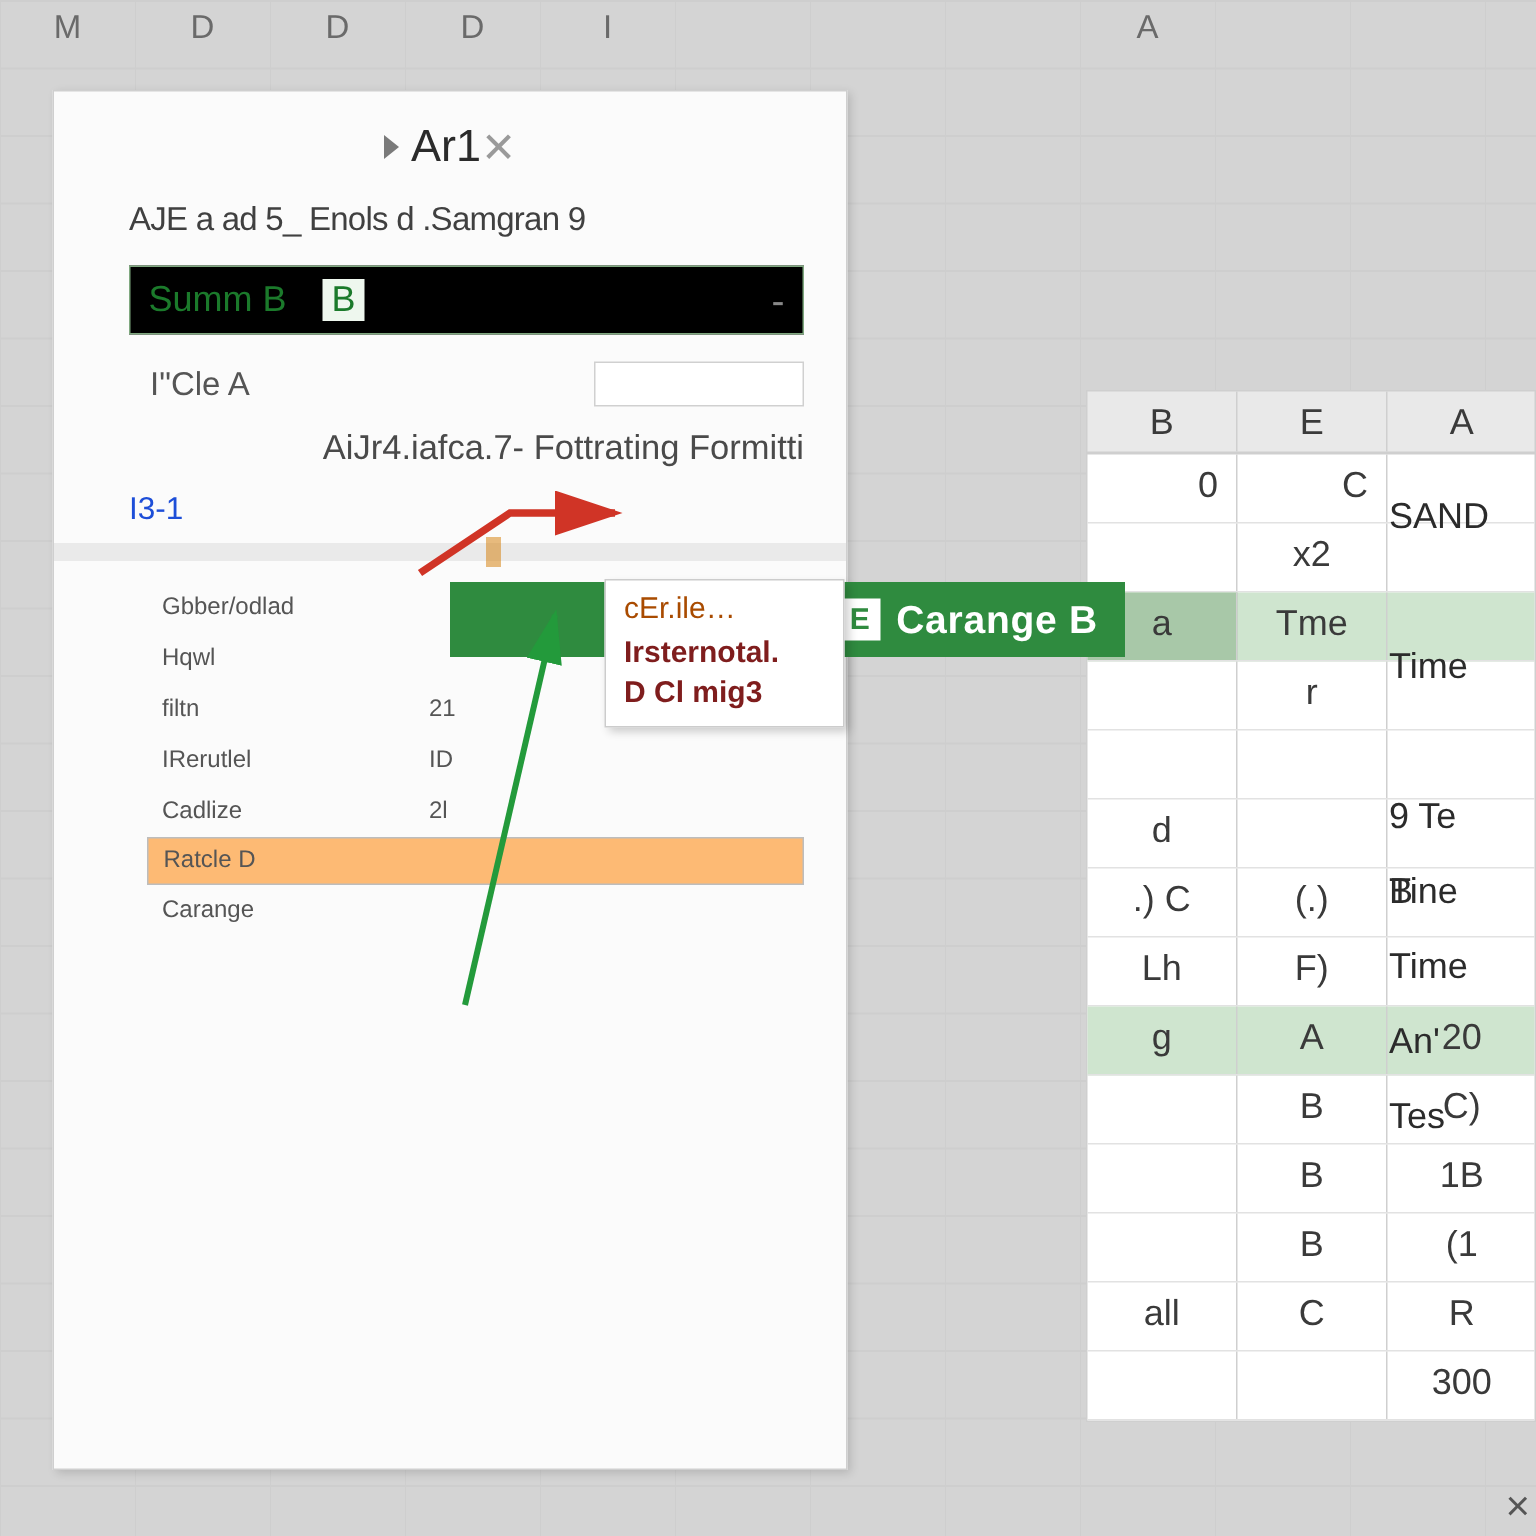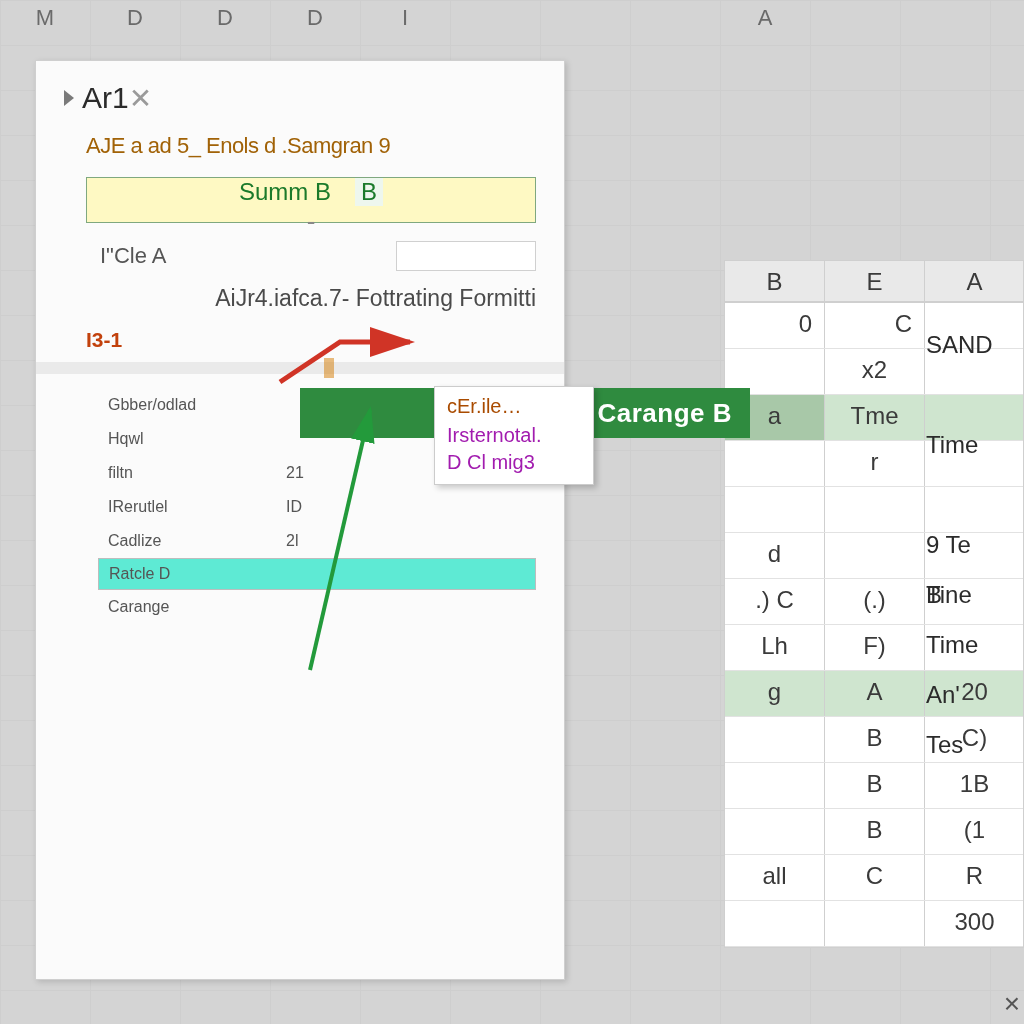"Ar1" .panel-header { justify-content: flex-start -> center }
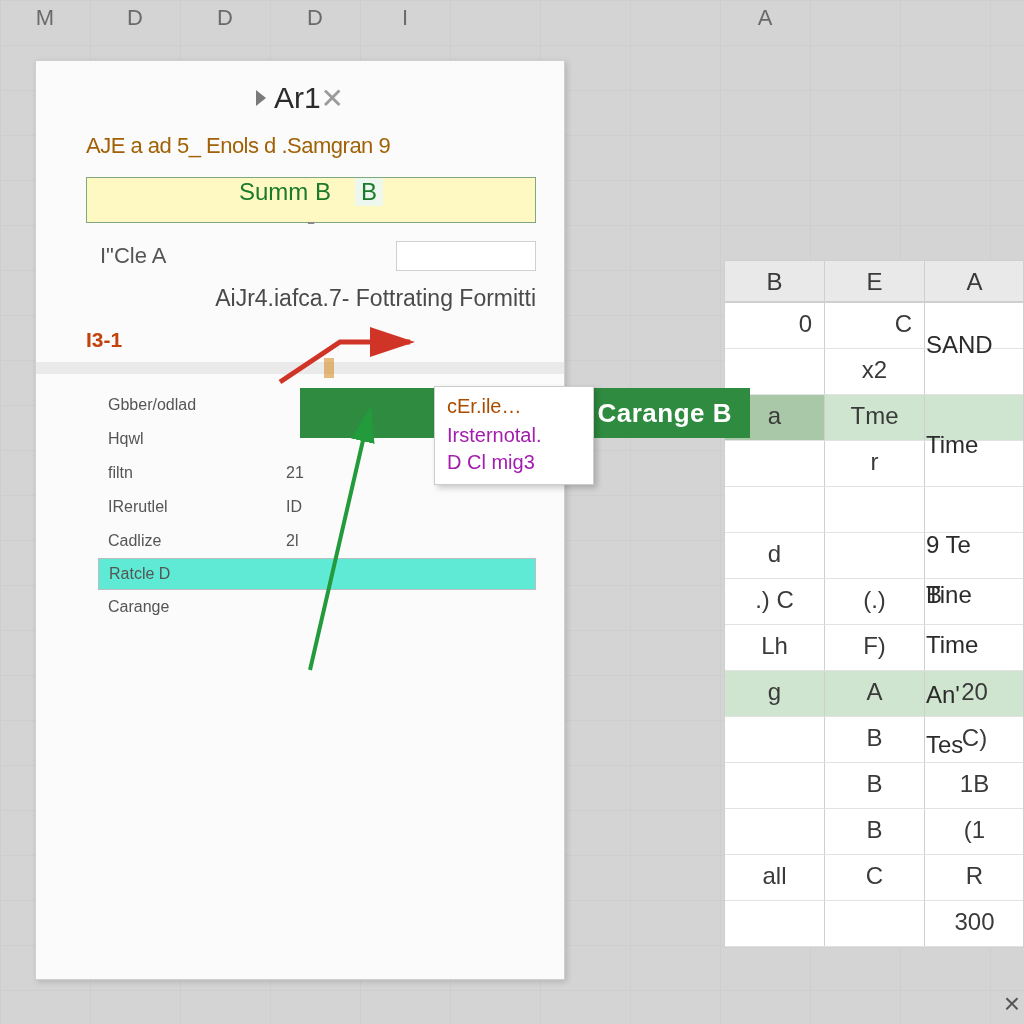"AJE a ad 5_ Enols" .subtitle { color: #a16207 -> #404040 }
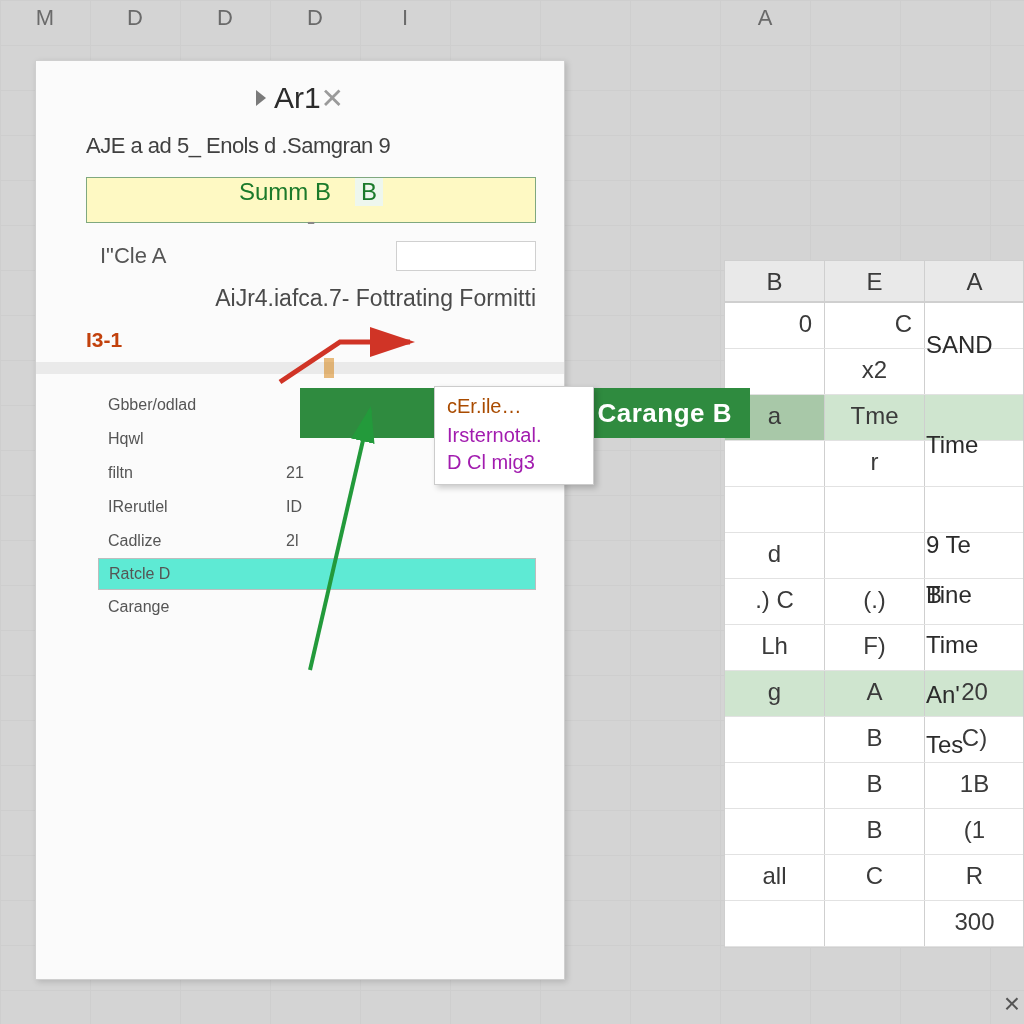"Summ B" .drop-field { background: #fef9c3 -> #000000; flex-direction: column -> none }
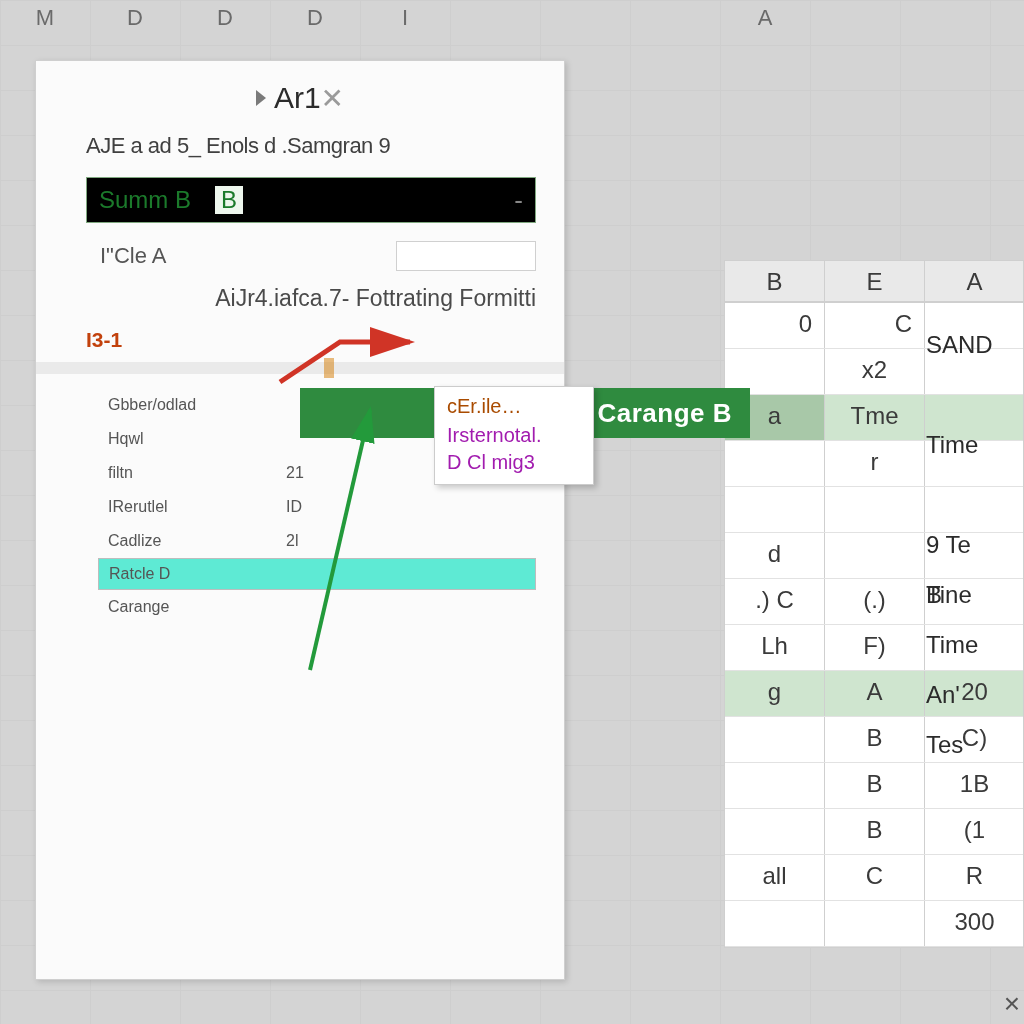"I3-1" .sect-small { color: #c2410c -> #1d4ed8; font-weight: bold -> none }
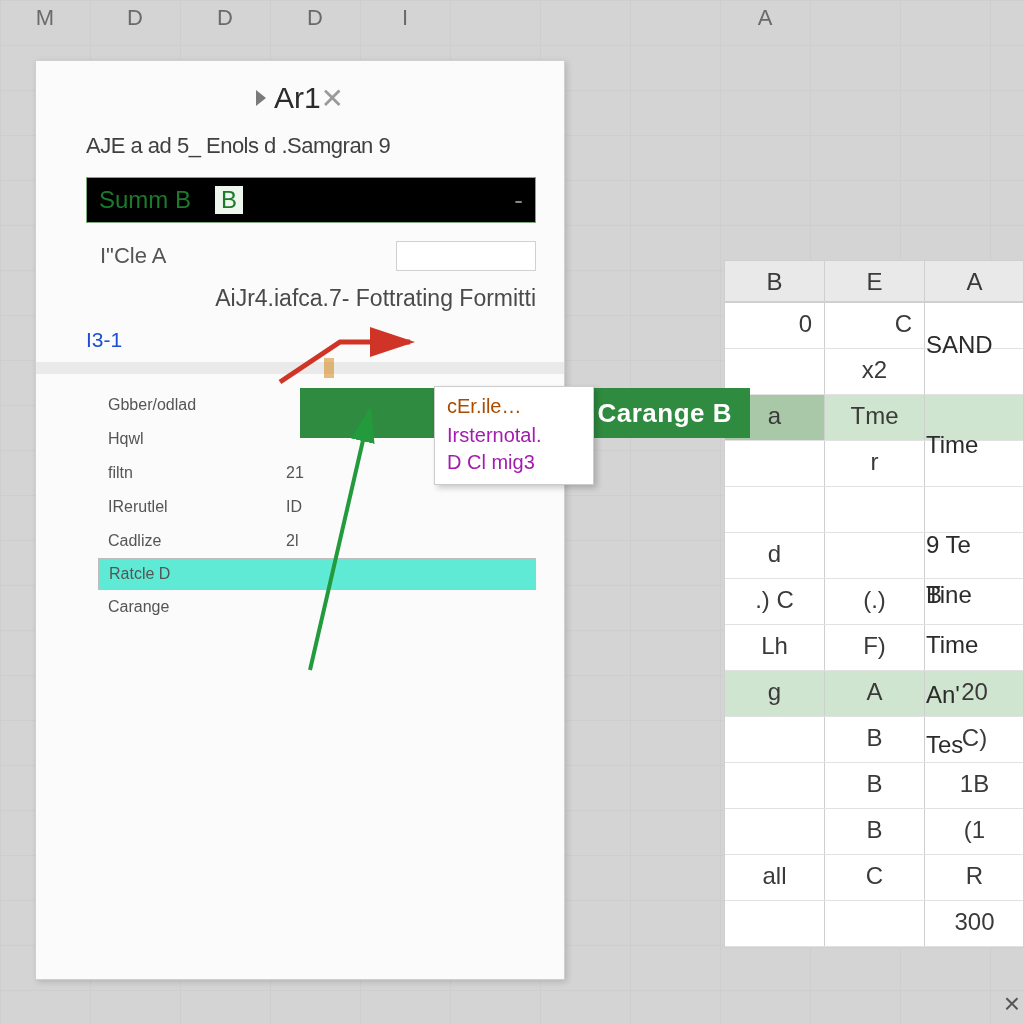"cEr.ile…" .tooltip { left: 434px -> 403px }
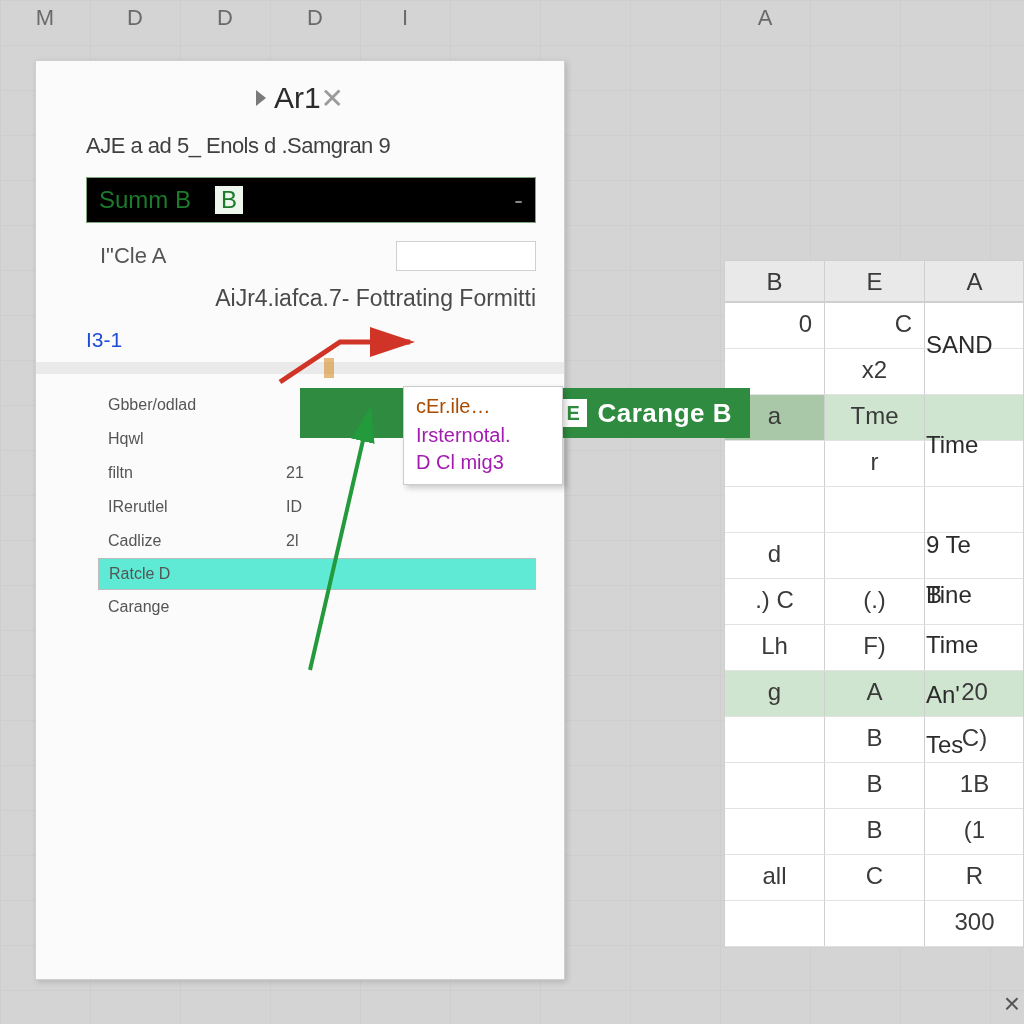"Irsternotal." .tooltip .ln { color: #a21caf -> #7f1d1d; font-weight: none -> bold }
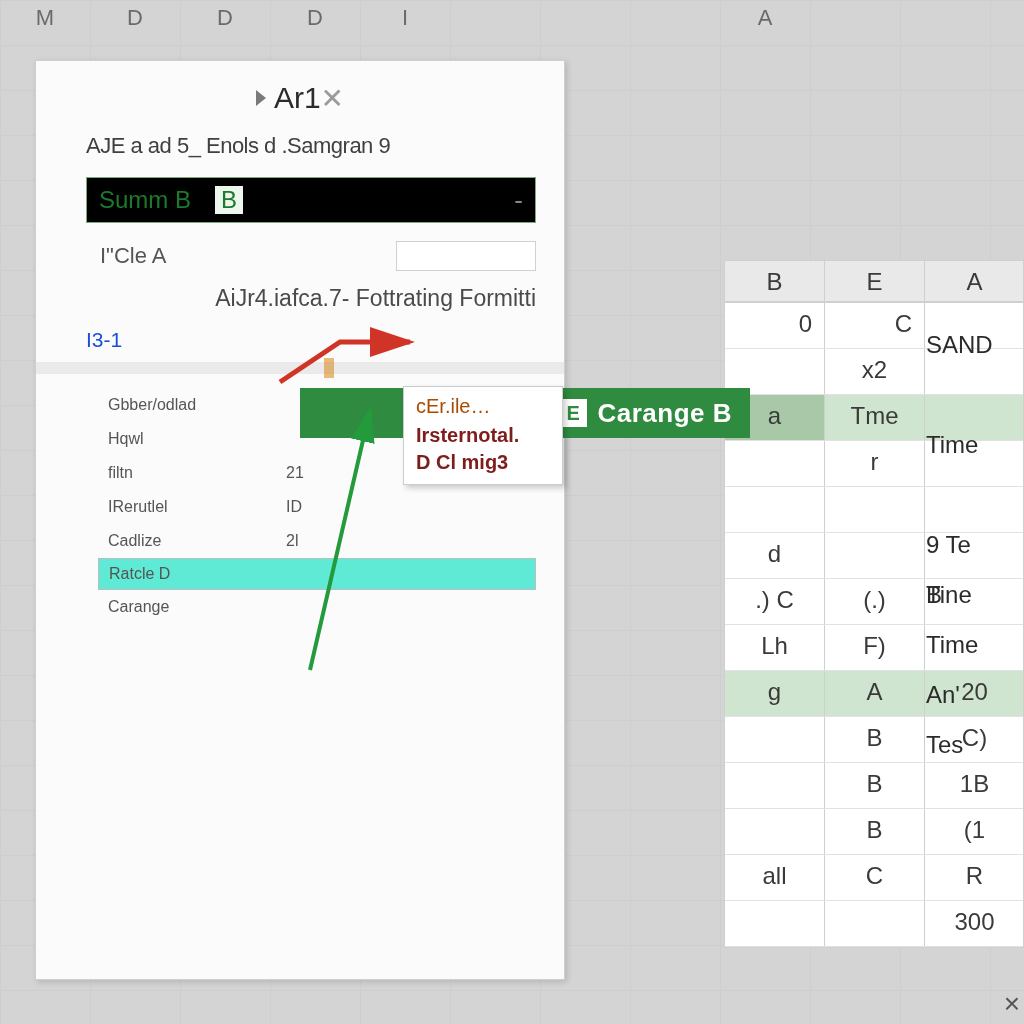"Ratcle D" .list-row.selected { background: #5eead4 -> #fdba74 }
